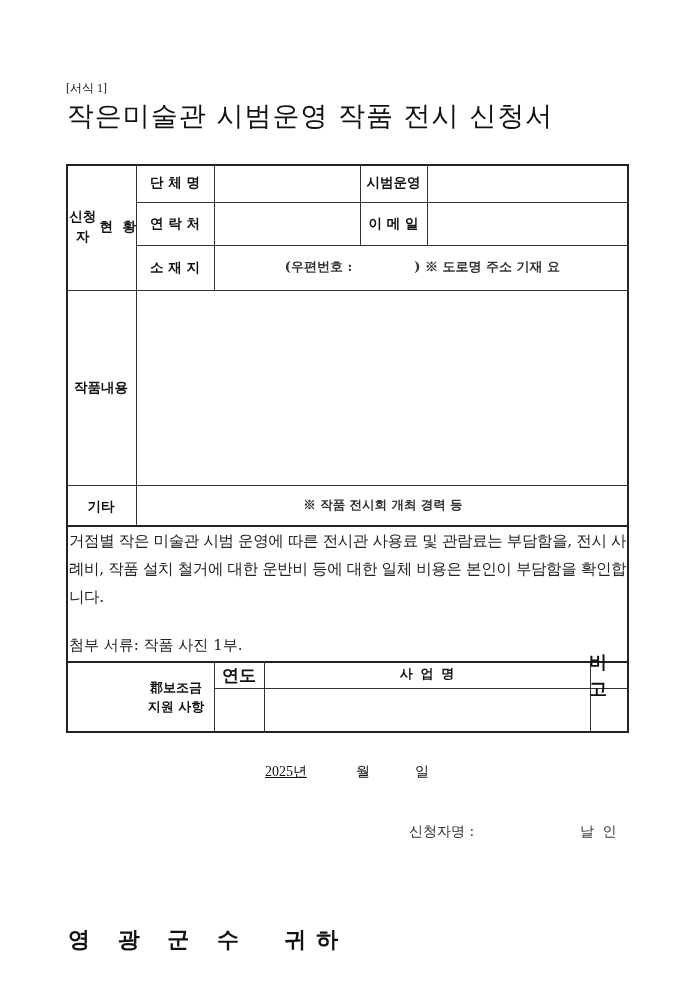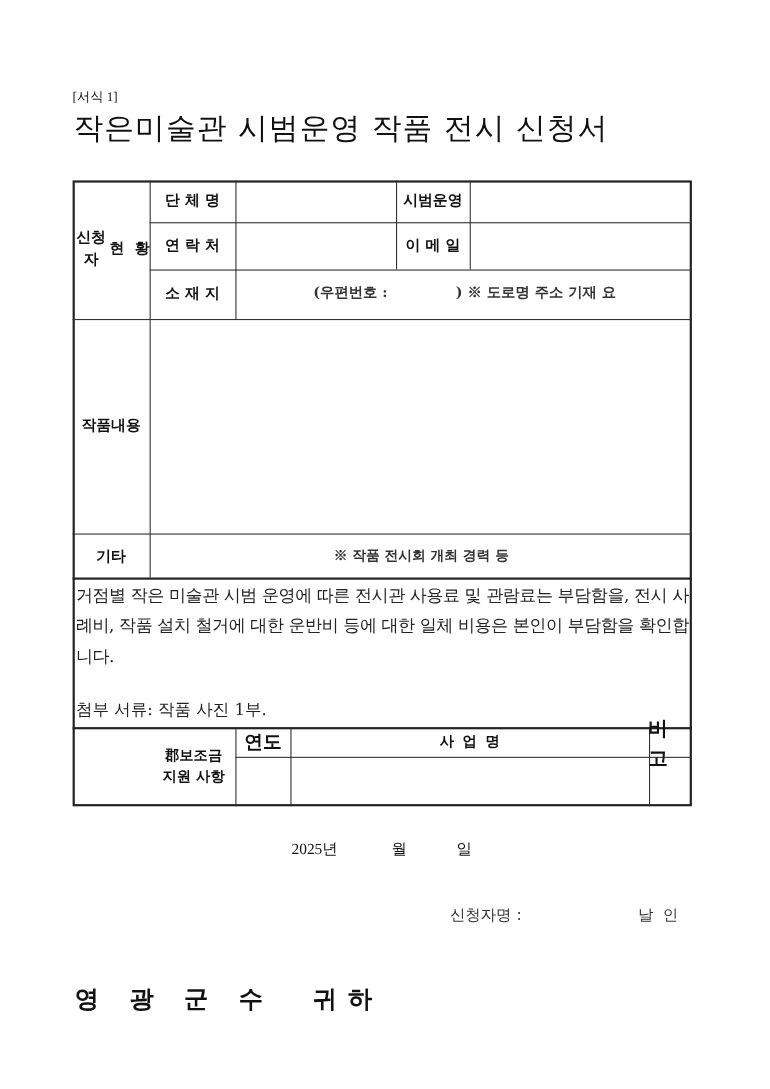"2025년" div.date { text-decoration: none -> underline }
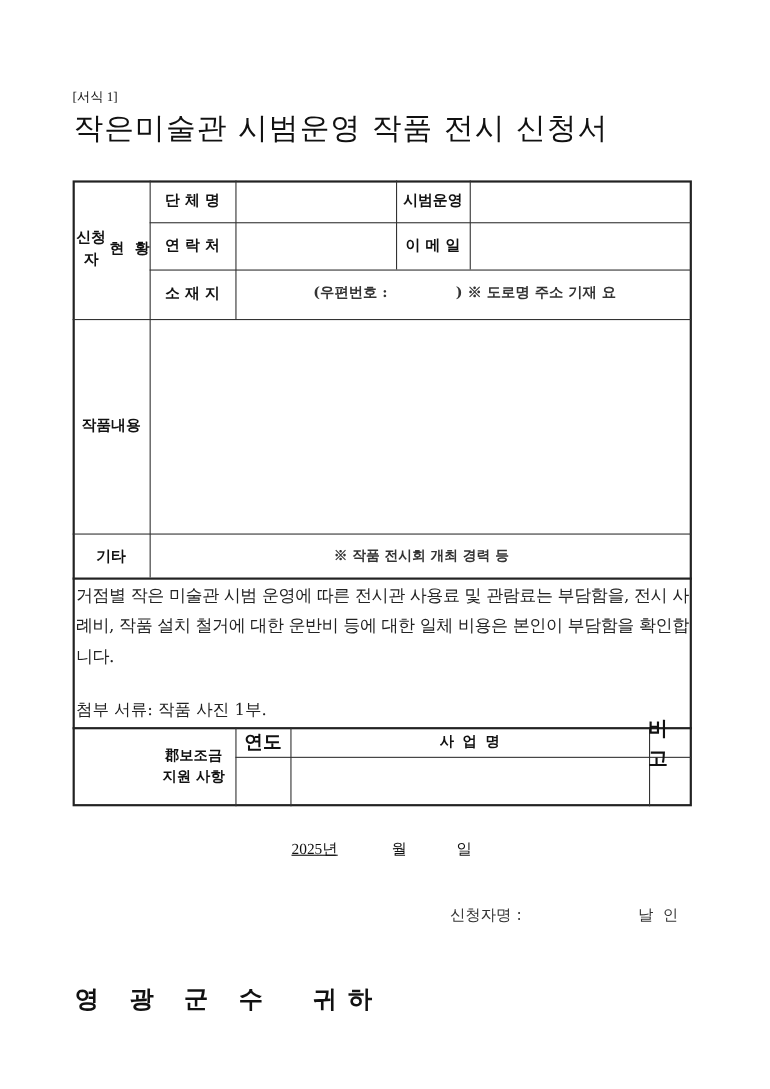"영 광 군 수 귀하" div.addressee { margin-top: none -> 32px }
